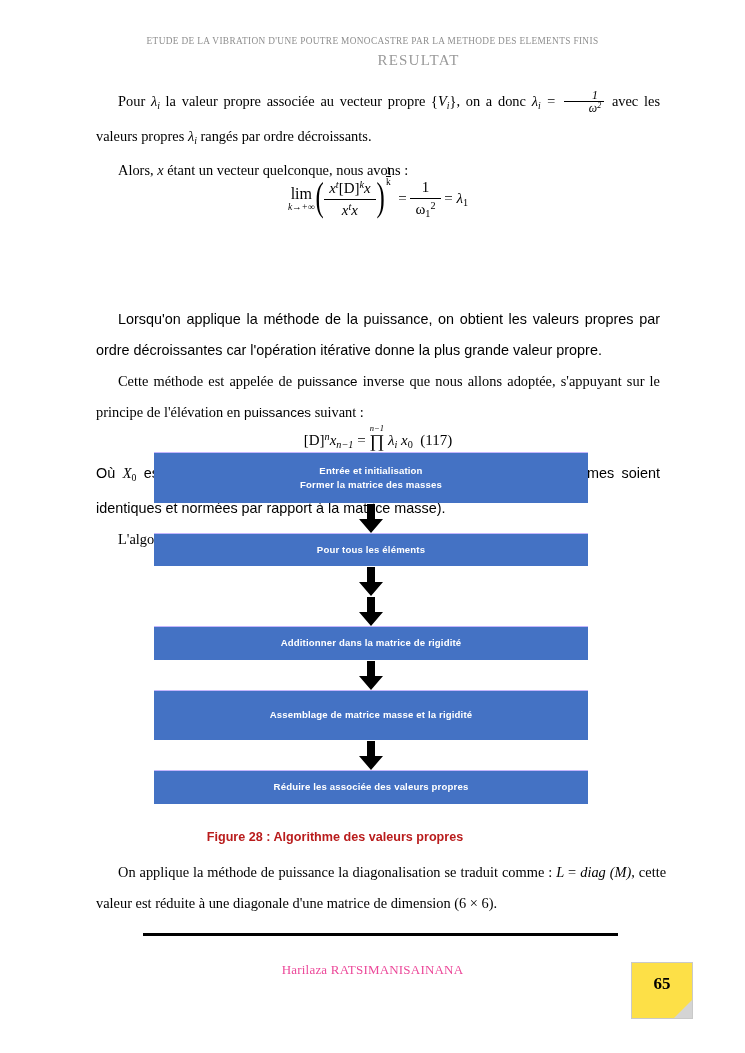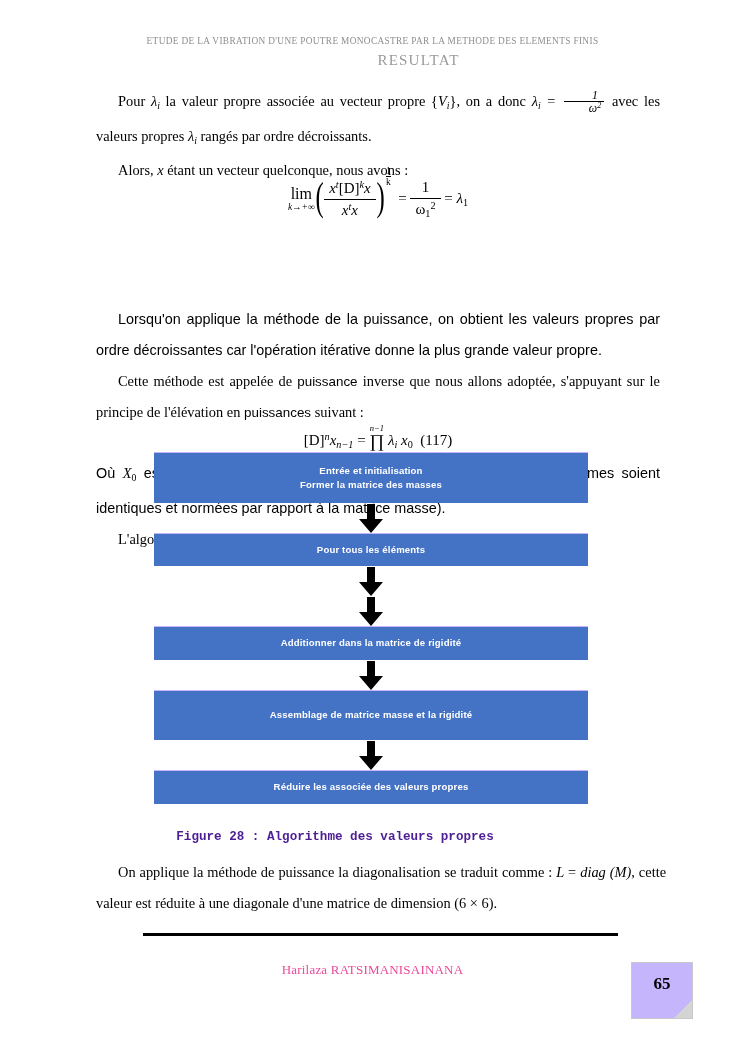"Figure 28 : Algorithme des" .fig-caption { color: #4c1d95 -> #b91c1c; font-family: Liberation Mono, monospace -> Liberation Sans, sans-serif }
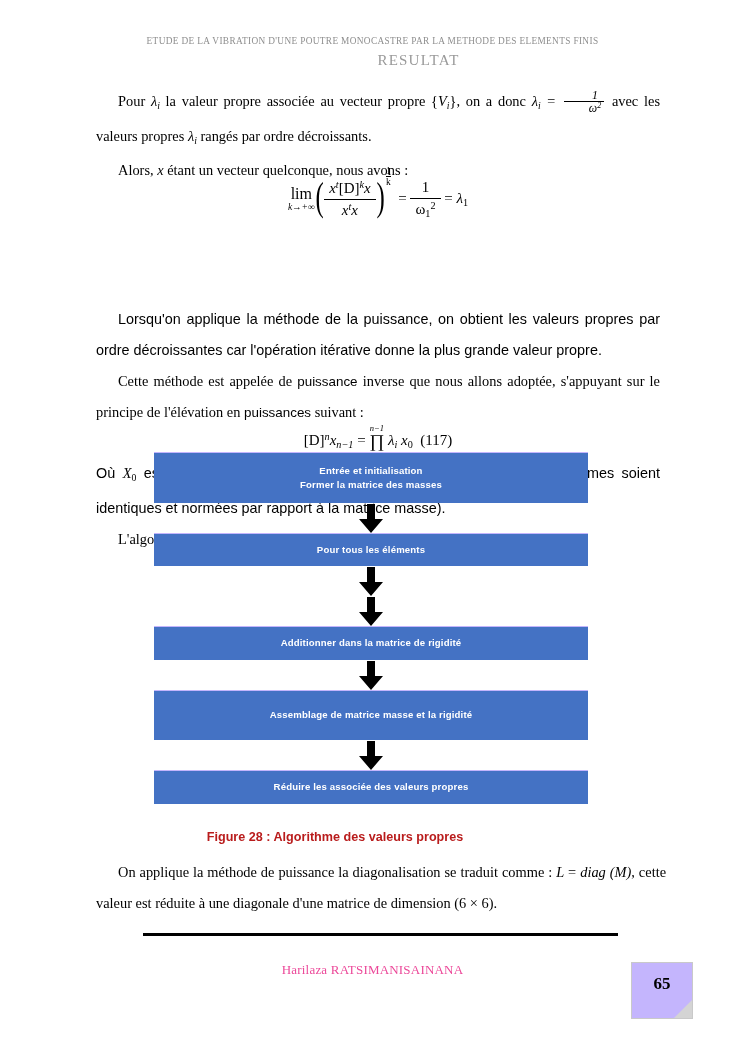"65" .page-num-box { background: #c4b5fd -> #fde047 }
